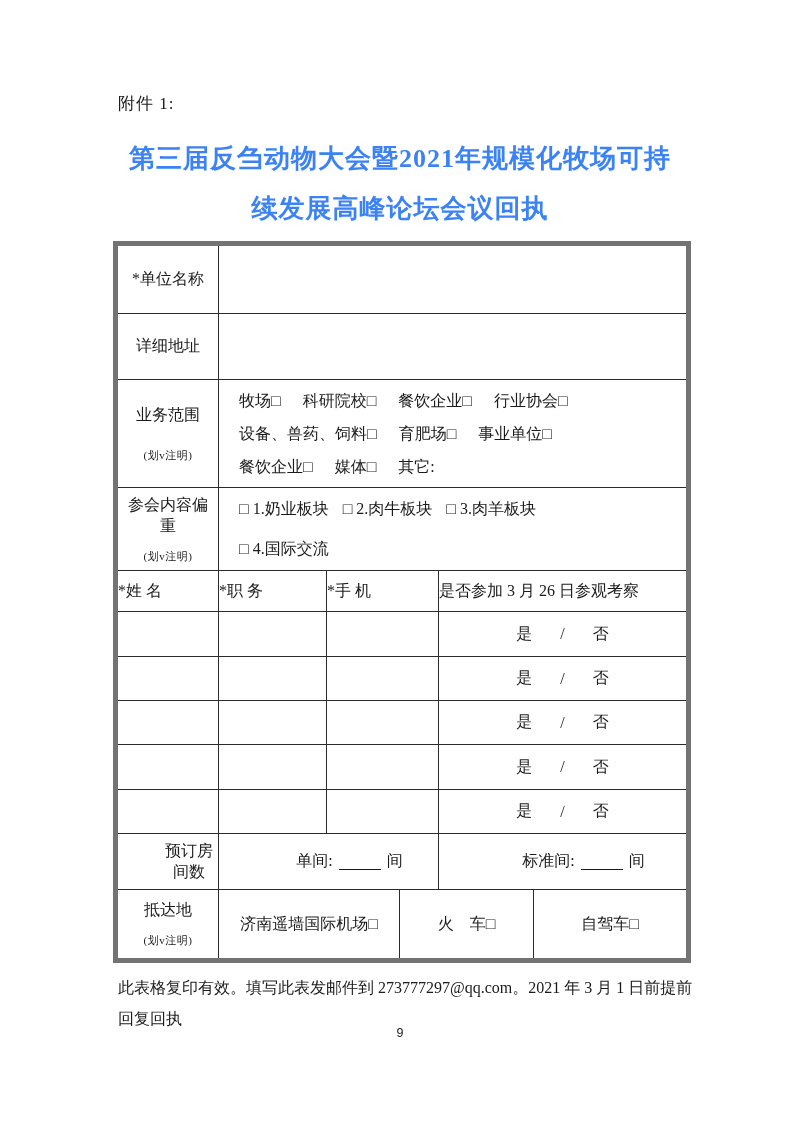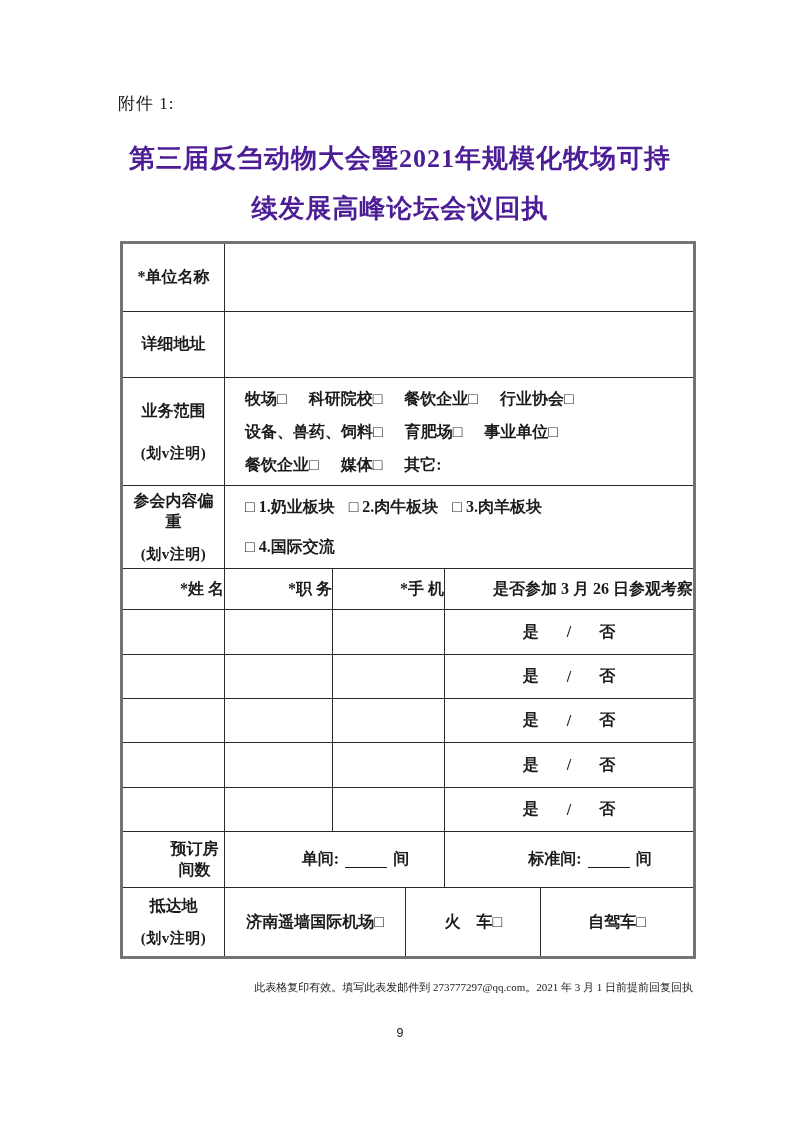"第三届反刍动物大会暨2021年规模化牧场可持" .title { color: #4c1d95 -> #3b82f6 }
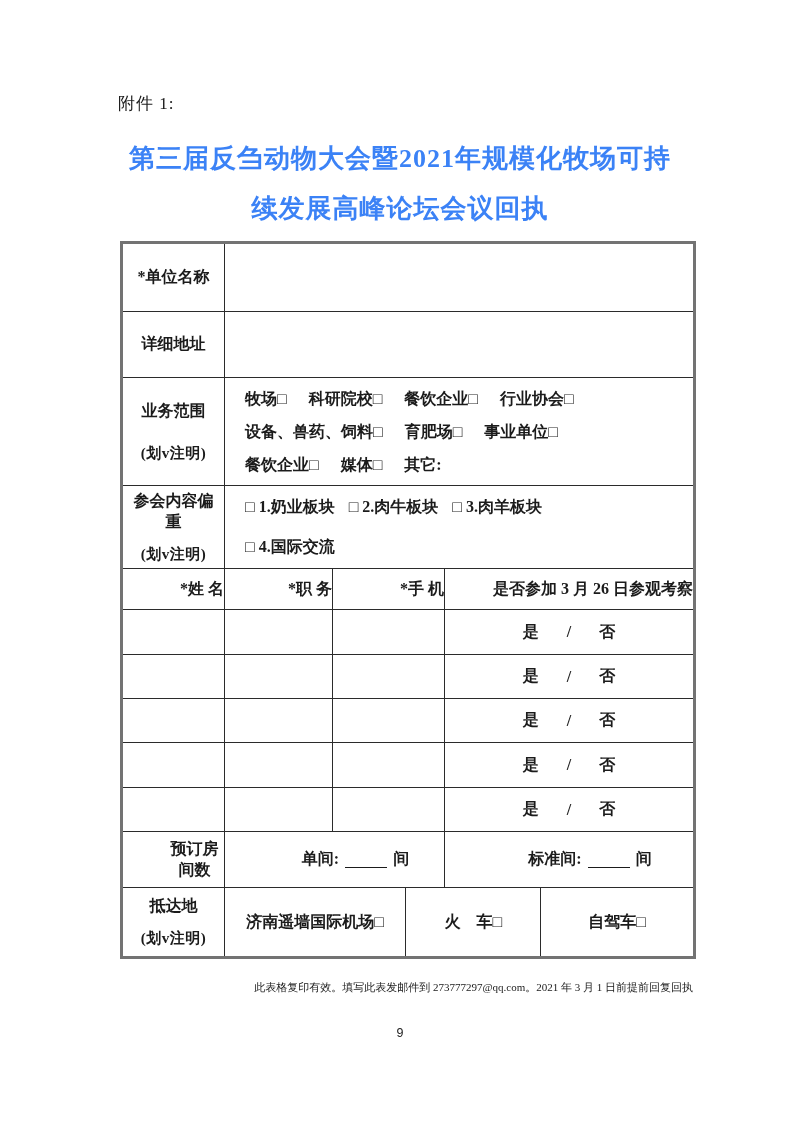"*单位名称" table.form { border: 3px solid #737373 -> 5px solid #737373; font-weight: bold -> none; left: 120px -> 113px }
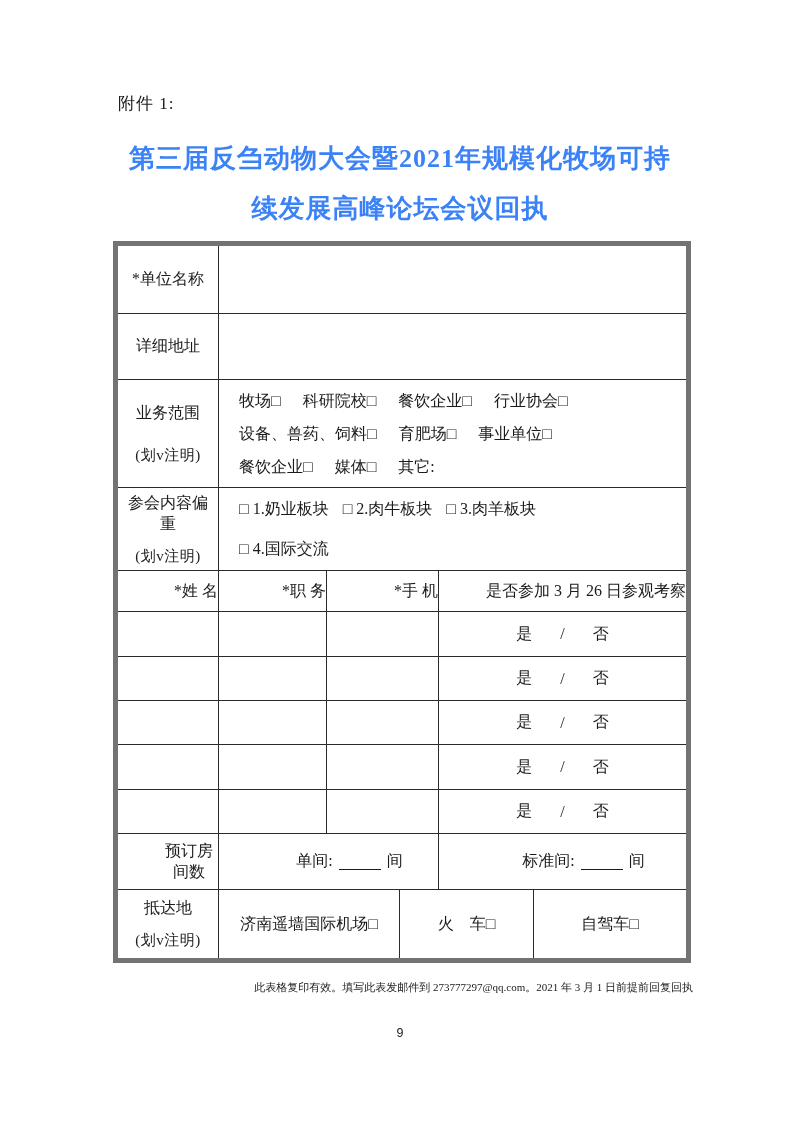"(划v注明)" .note { font-size: 15px -> 11px }
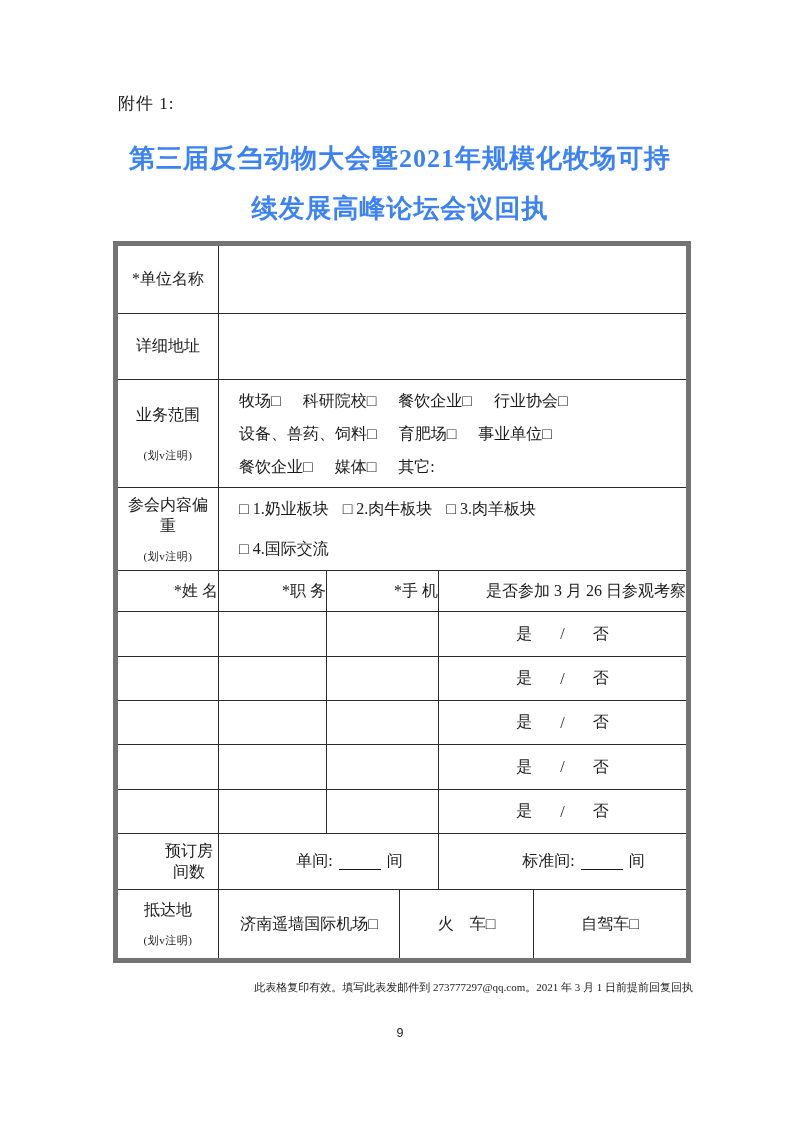"*姓 名" td.center { text-align: right -> left }
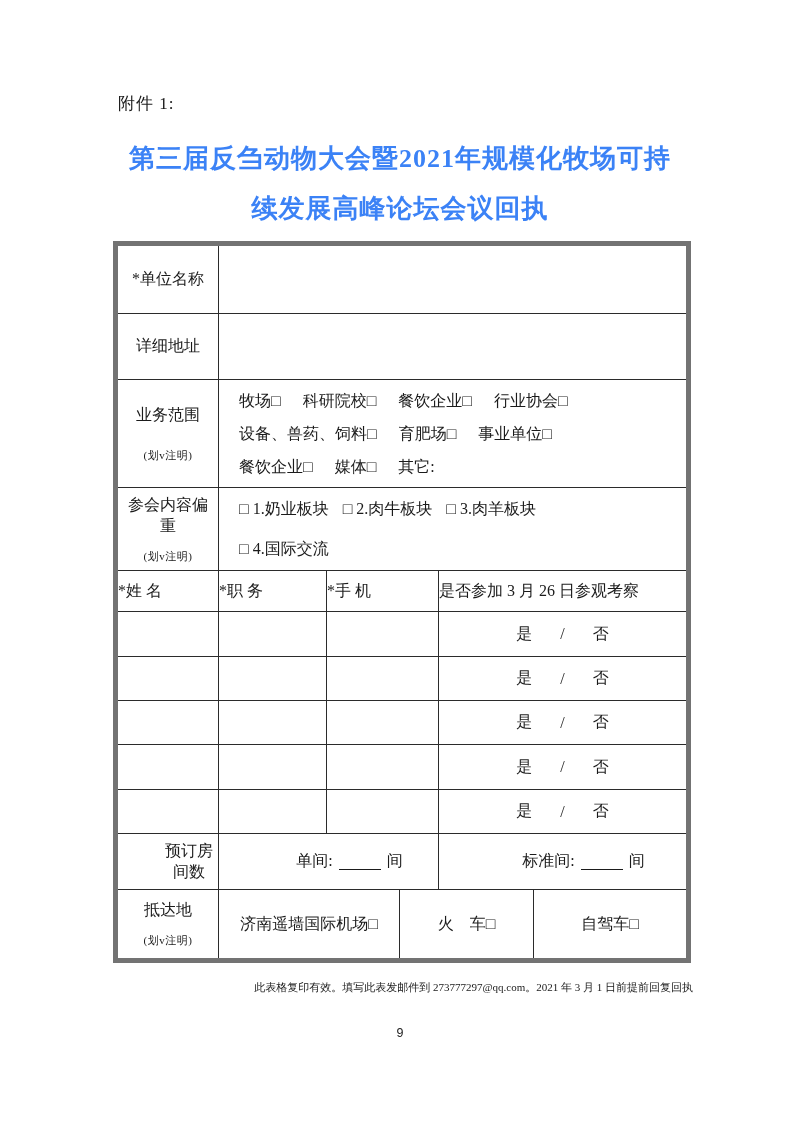"此表格复印有效。填写此表发邮件到 273777297@qq.com。2021 年" .footer { font-size: 11px -> 16px; text-align: right -> none }
